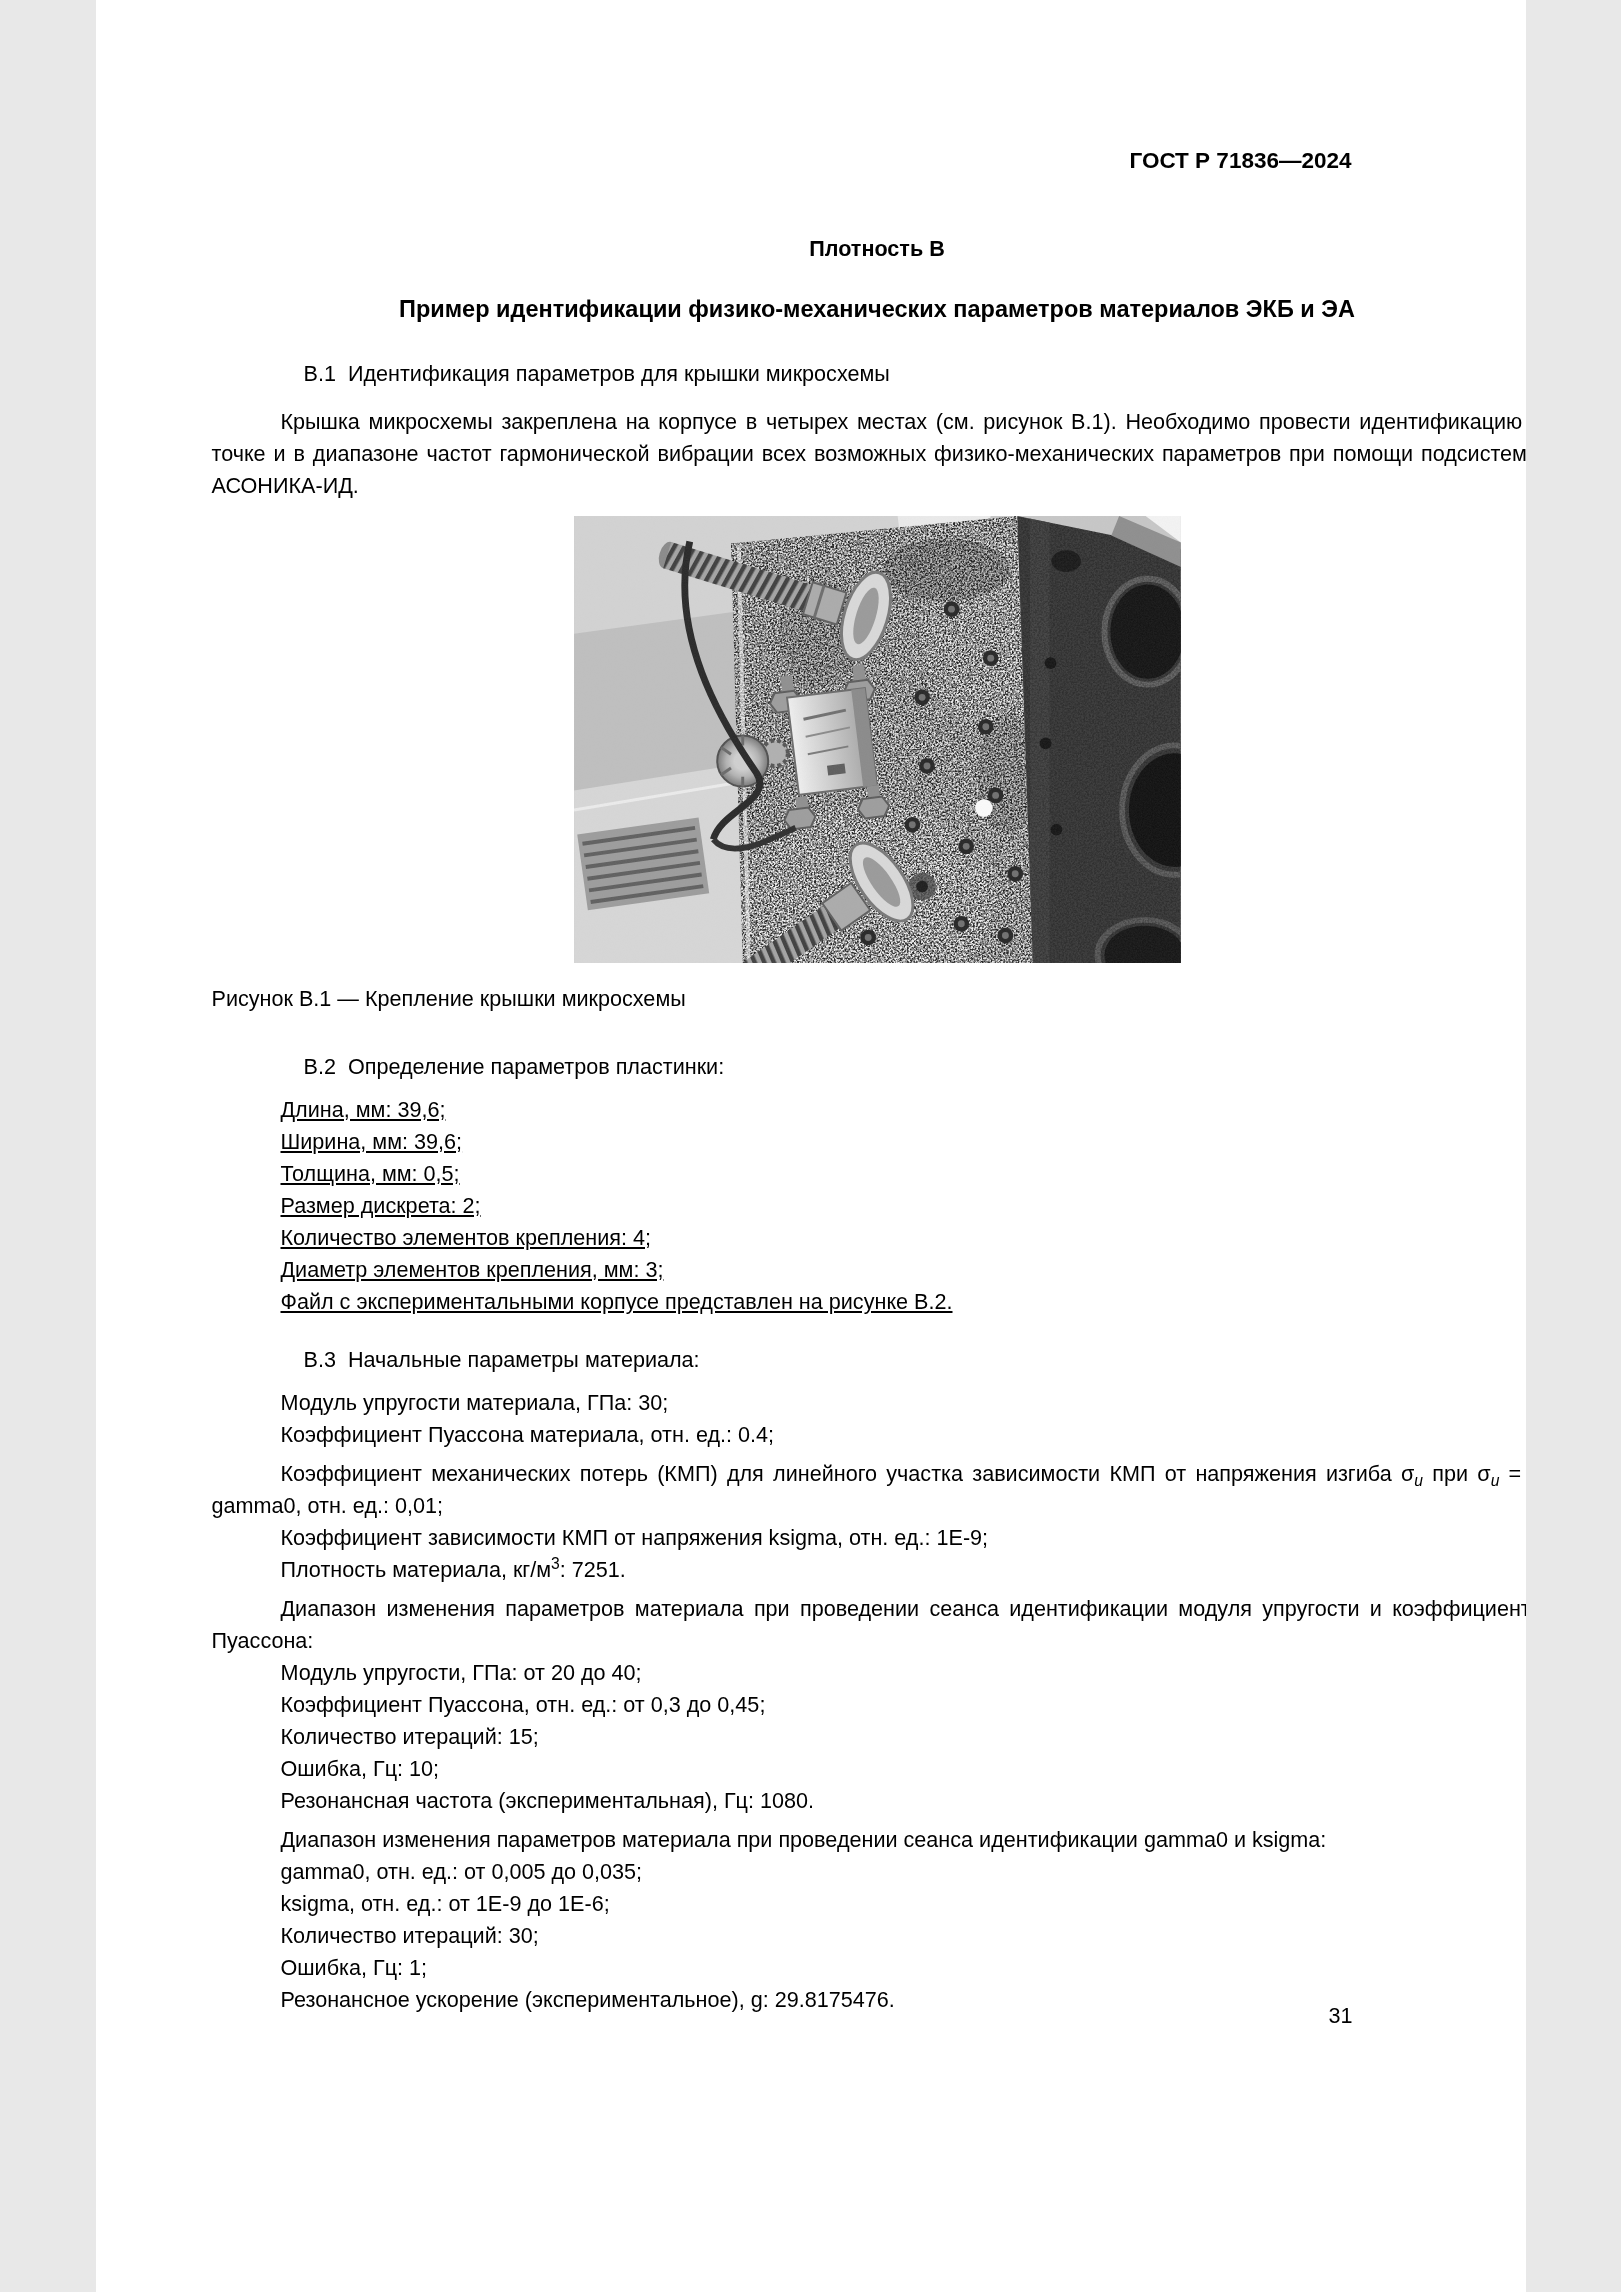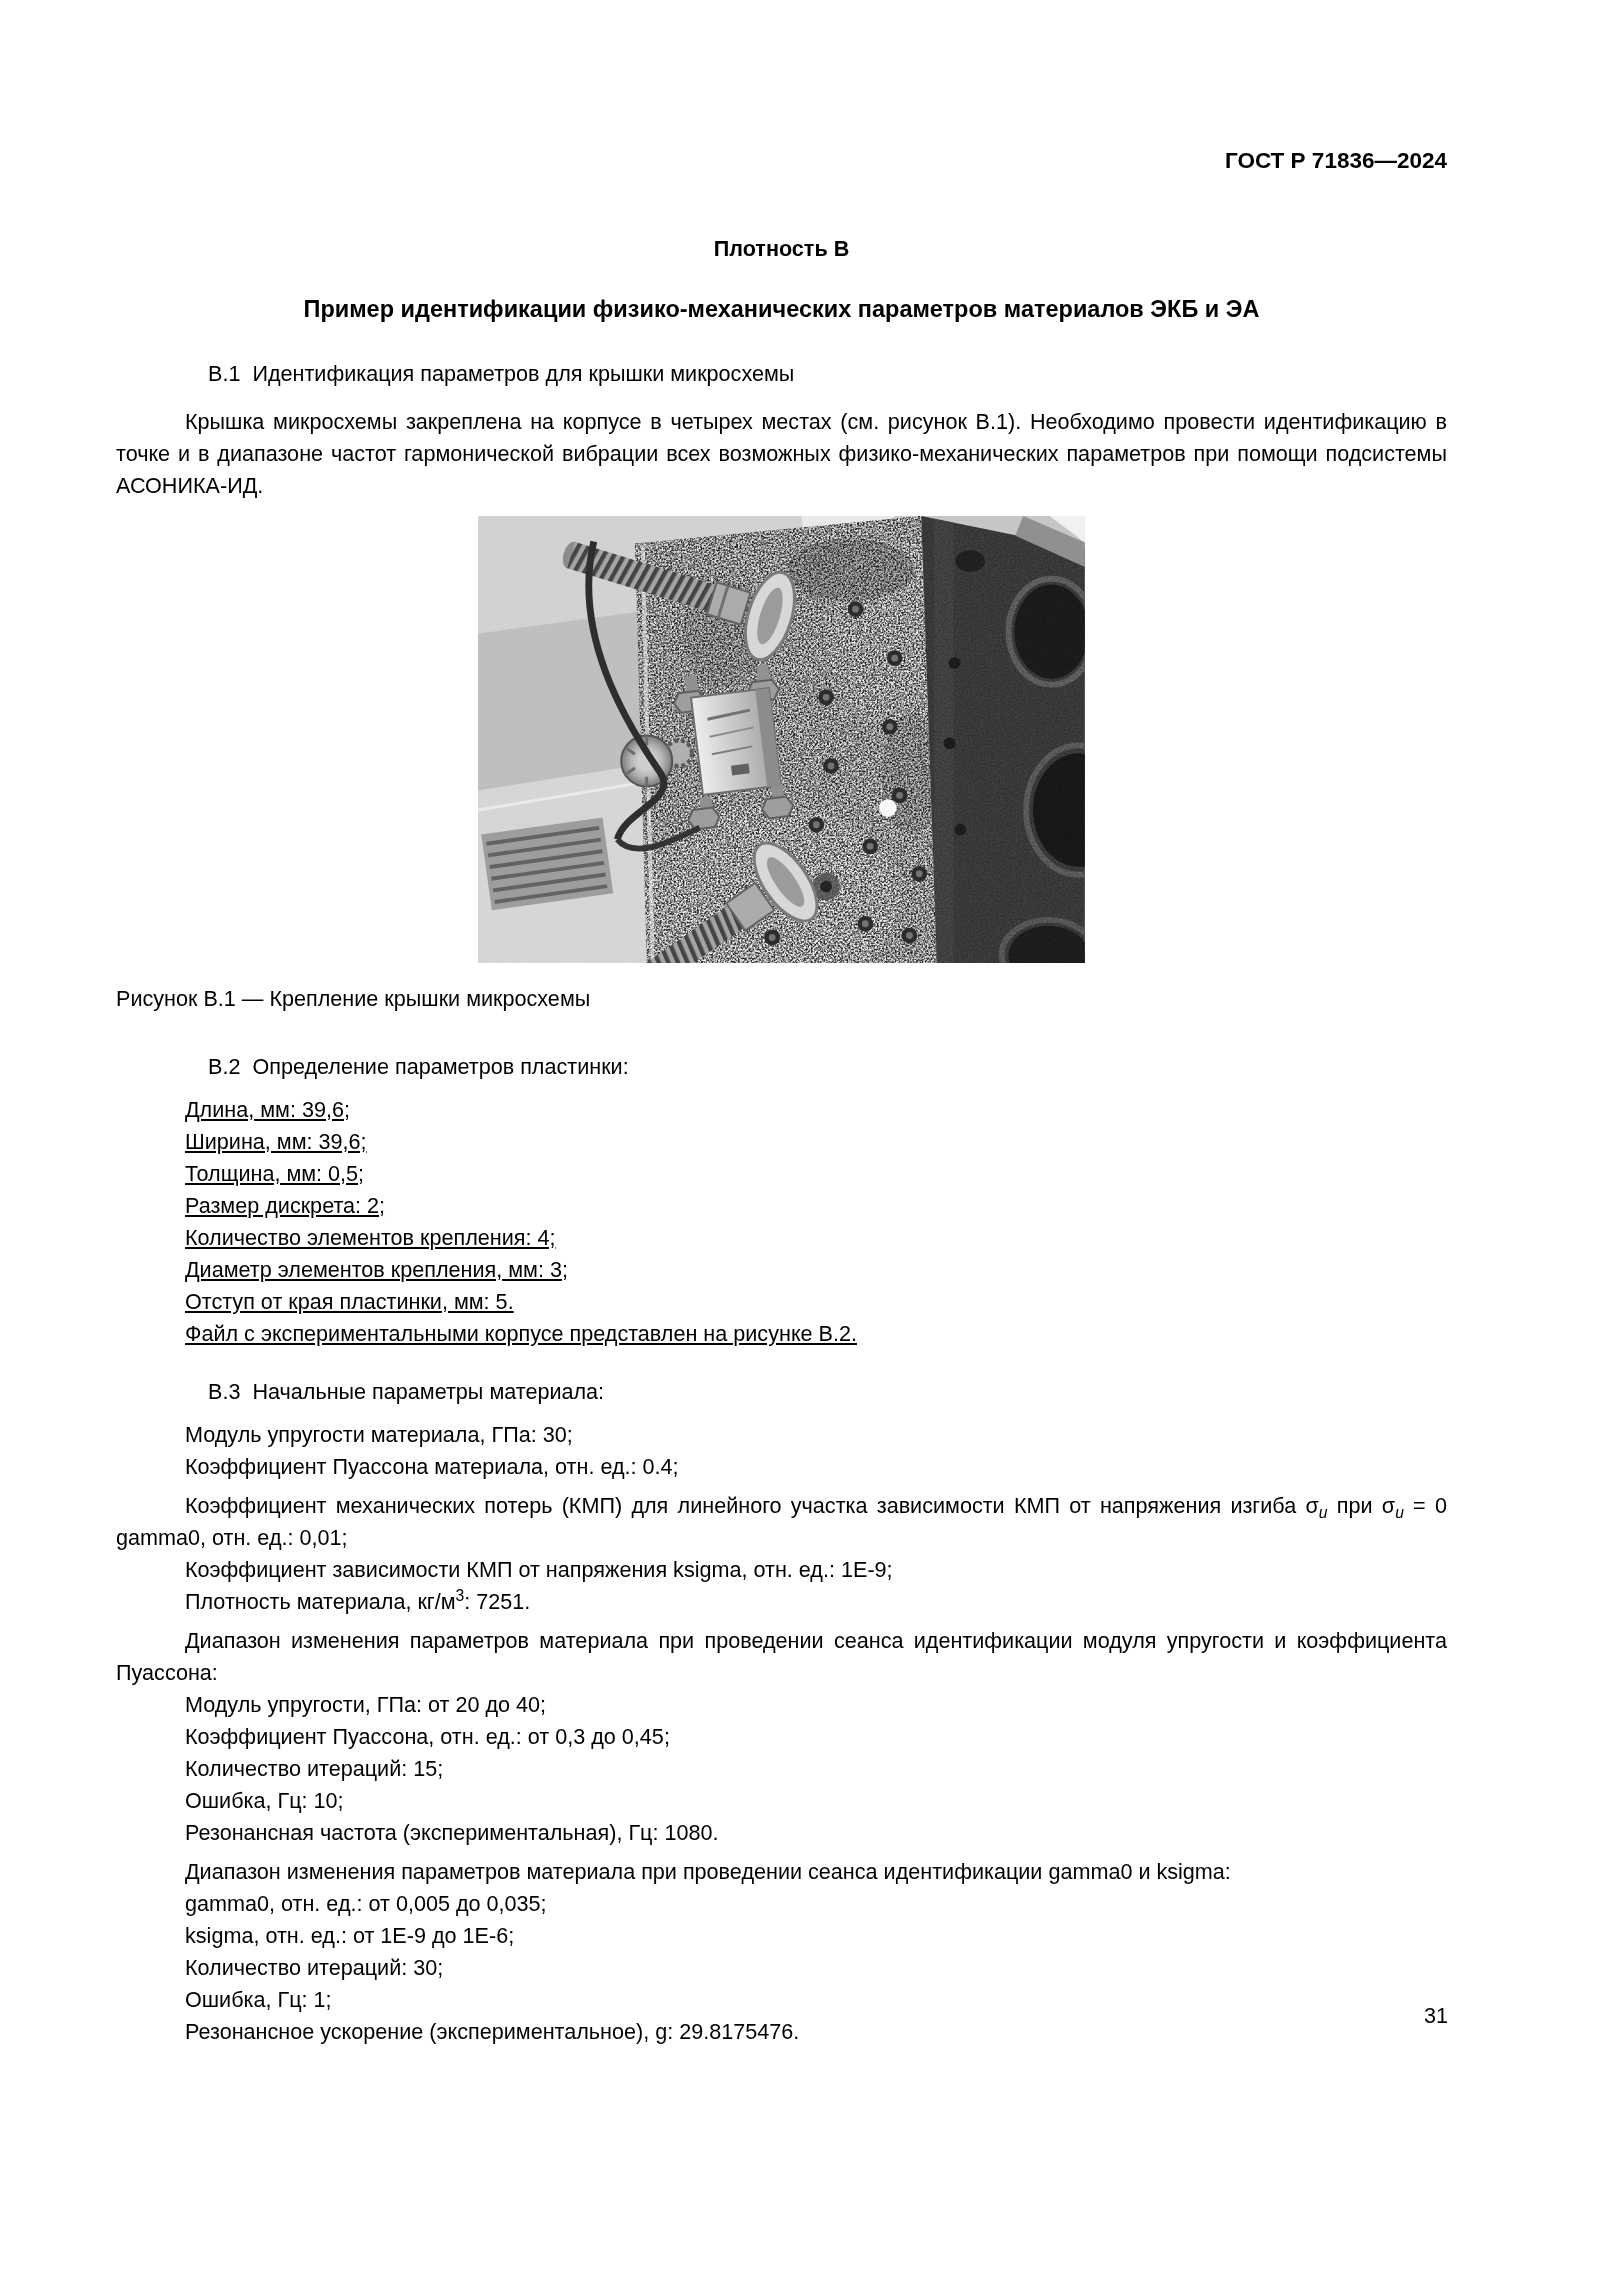"ГОСТ Р 71836—2024" .page { width: 1621px -> 1430px }
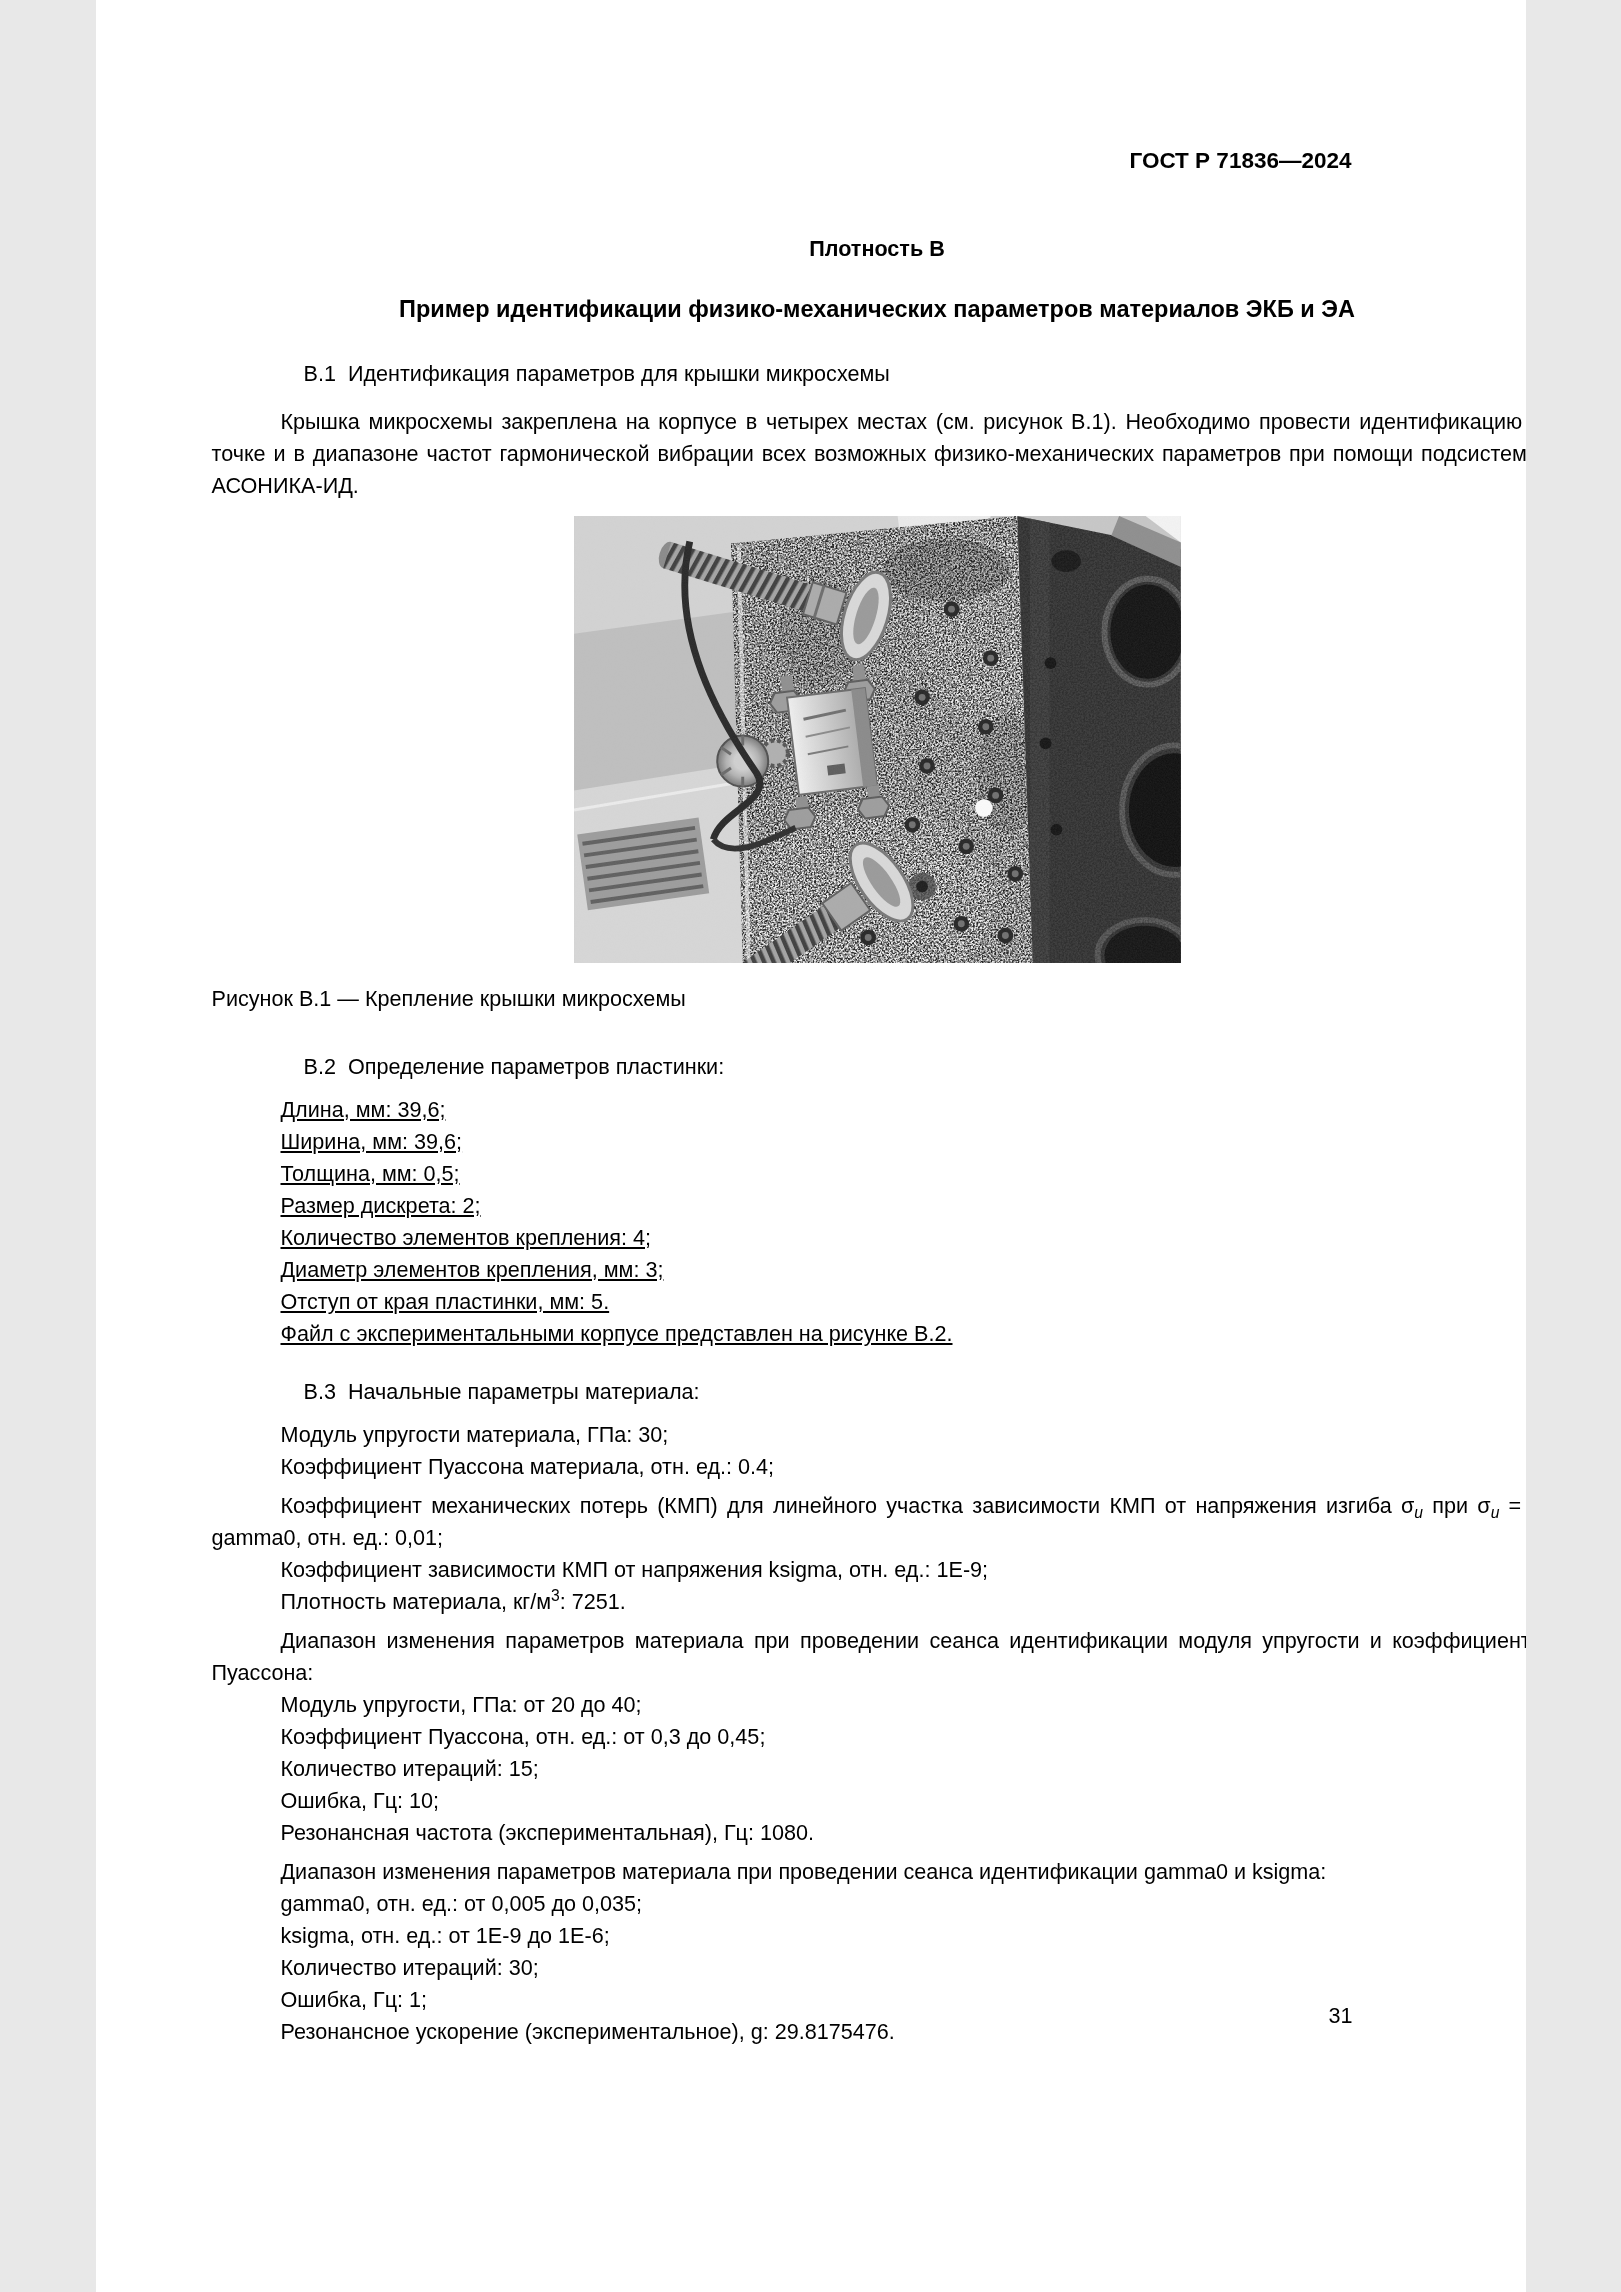"Отступ от края пластинки, мм:" div.li { html: <div>Отступ от края пластинки, мм: 5.</div> -> none }
